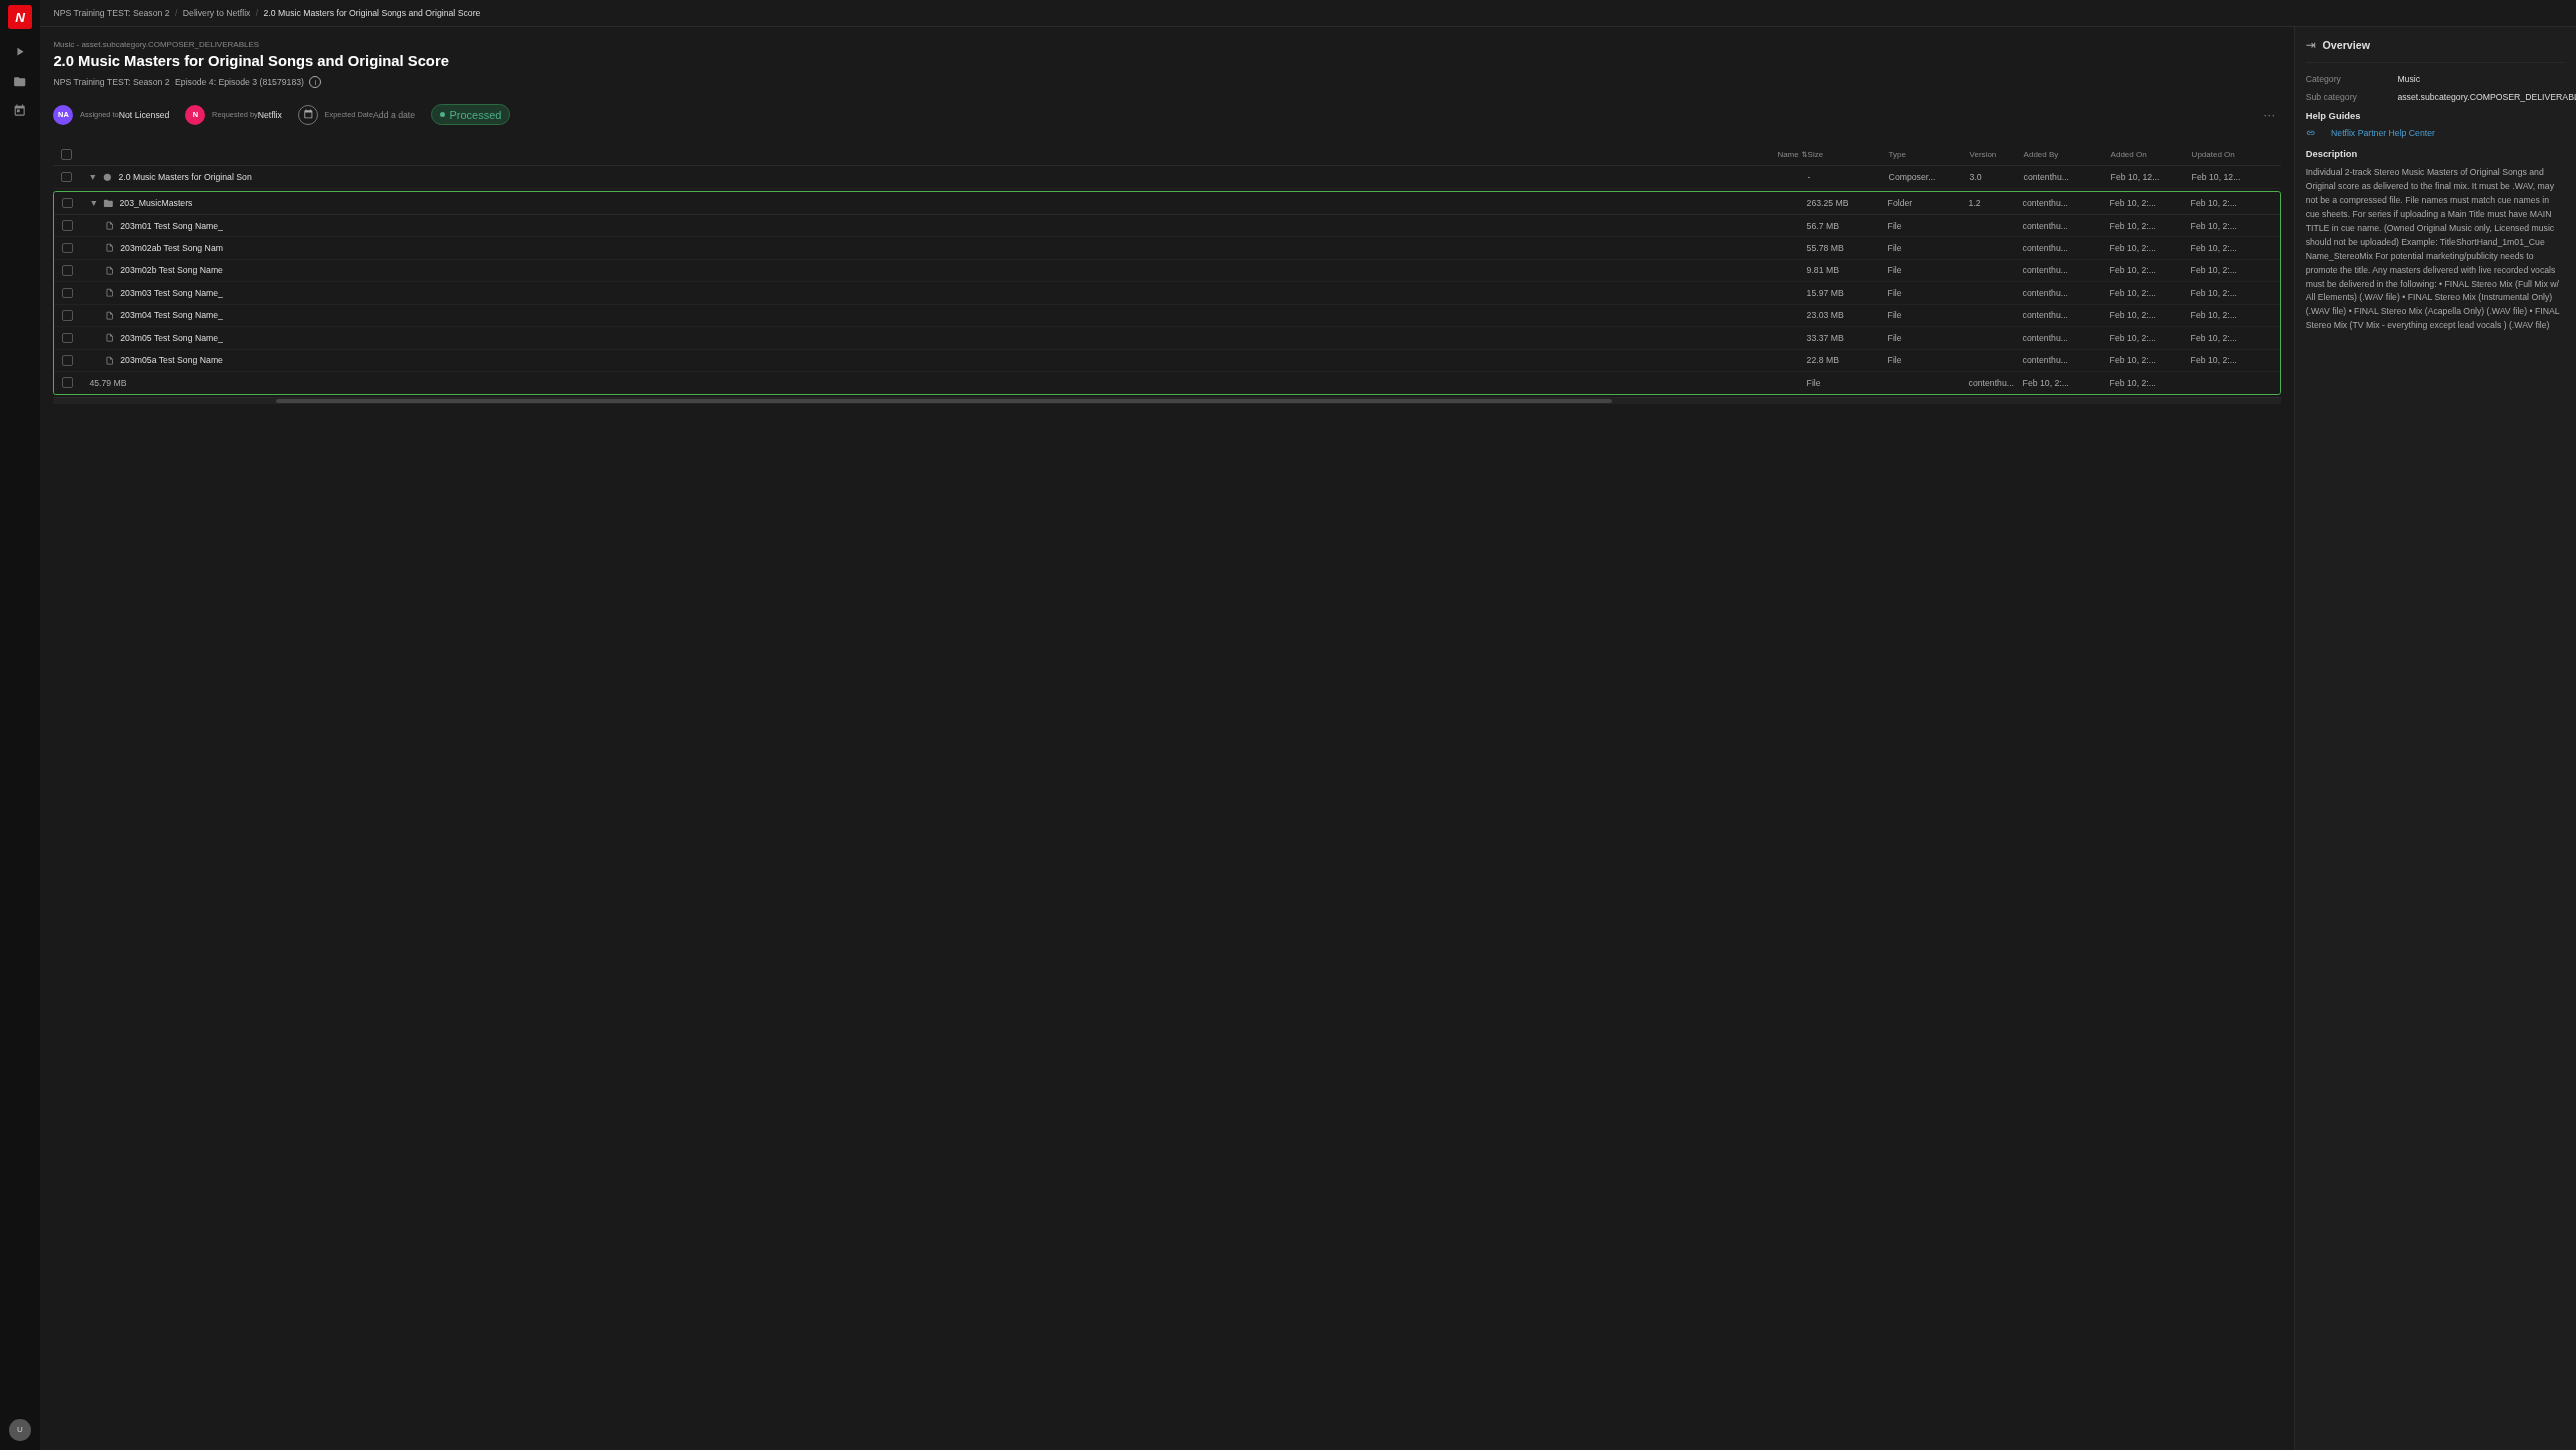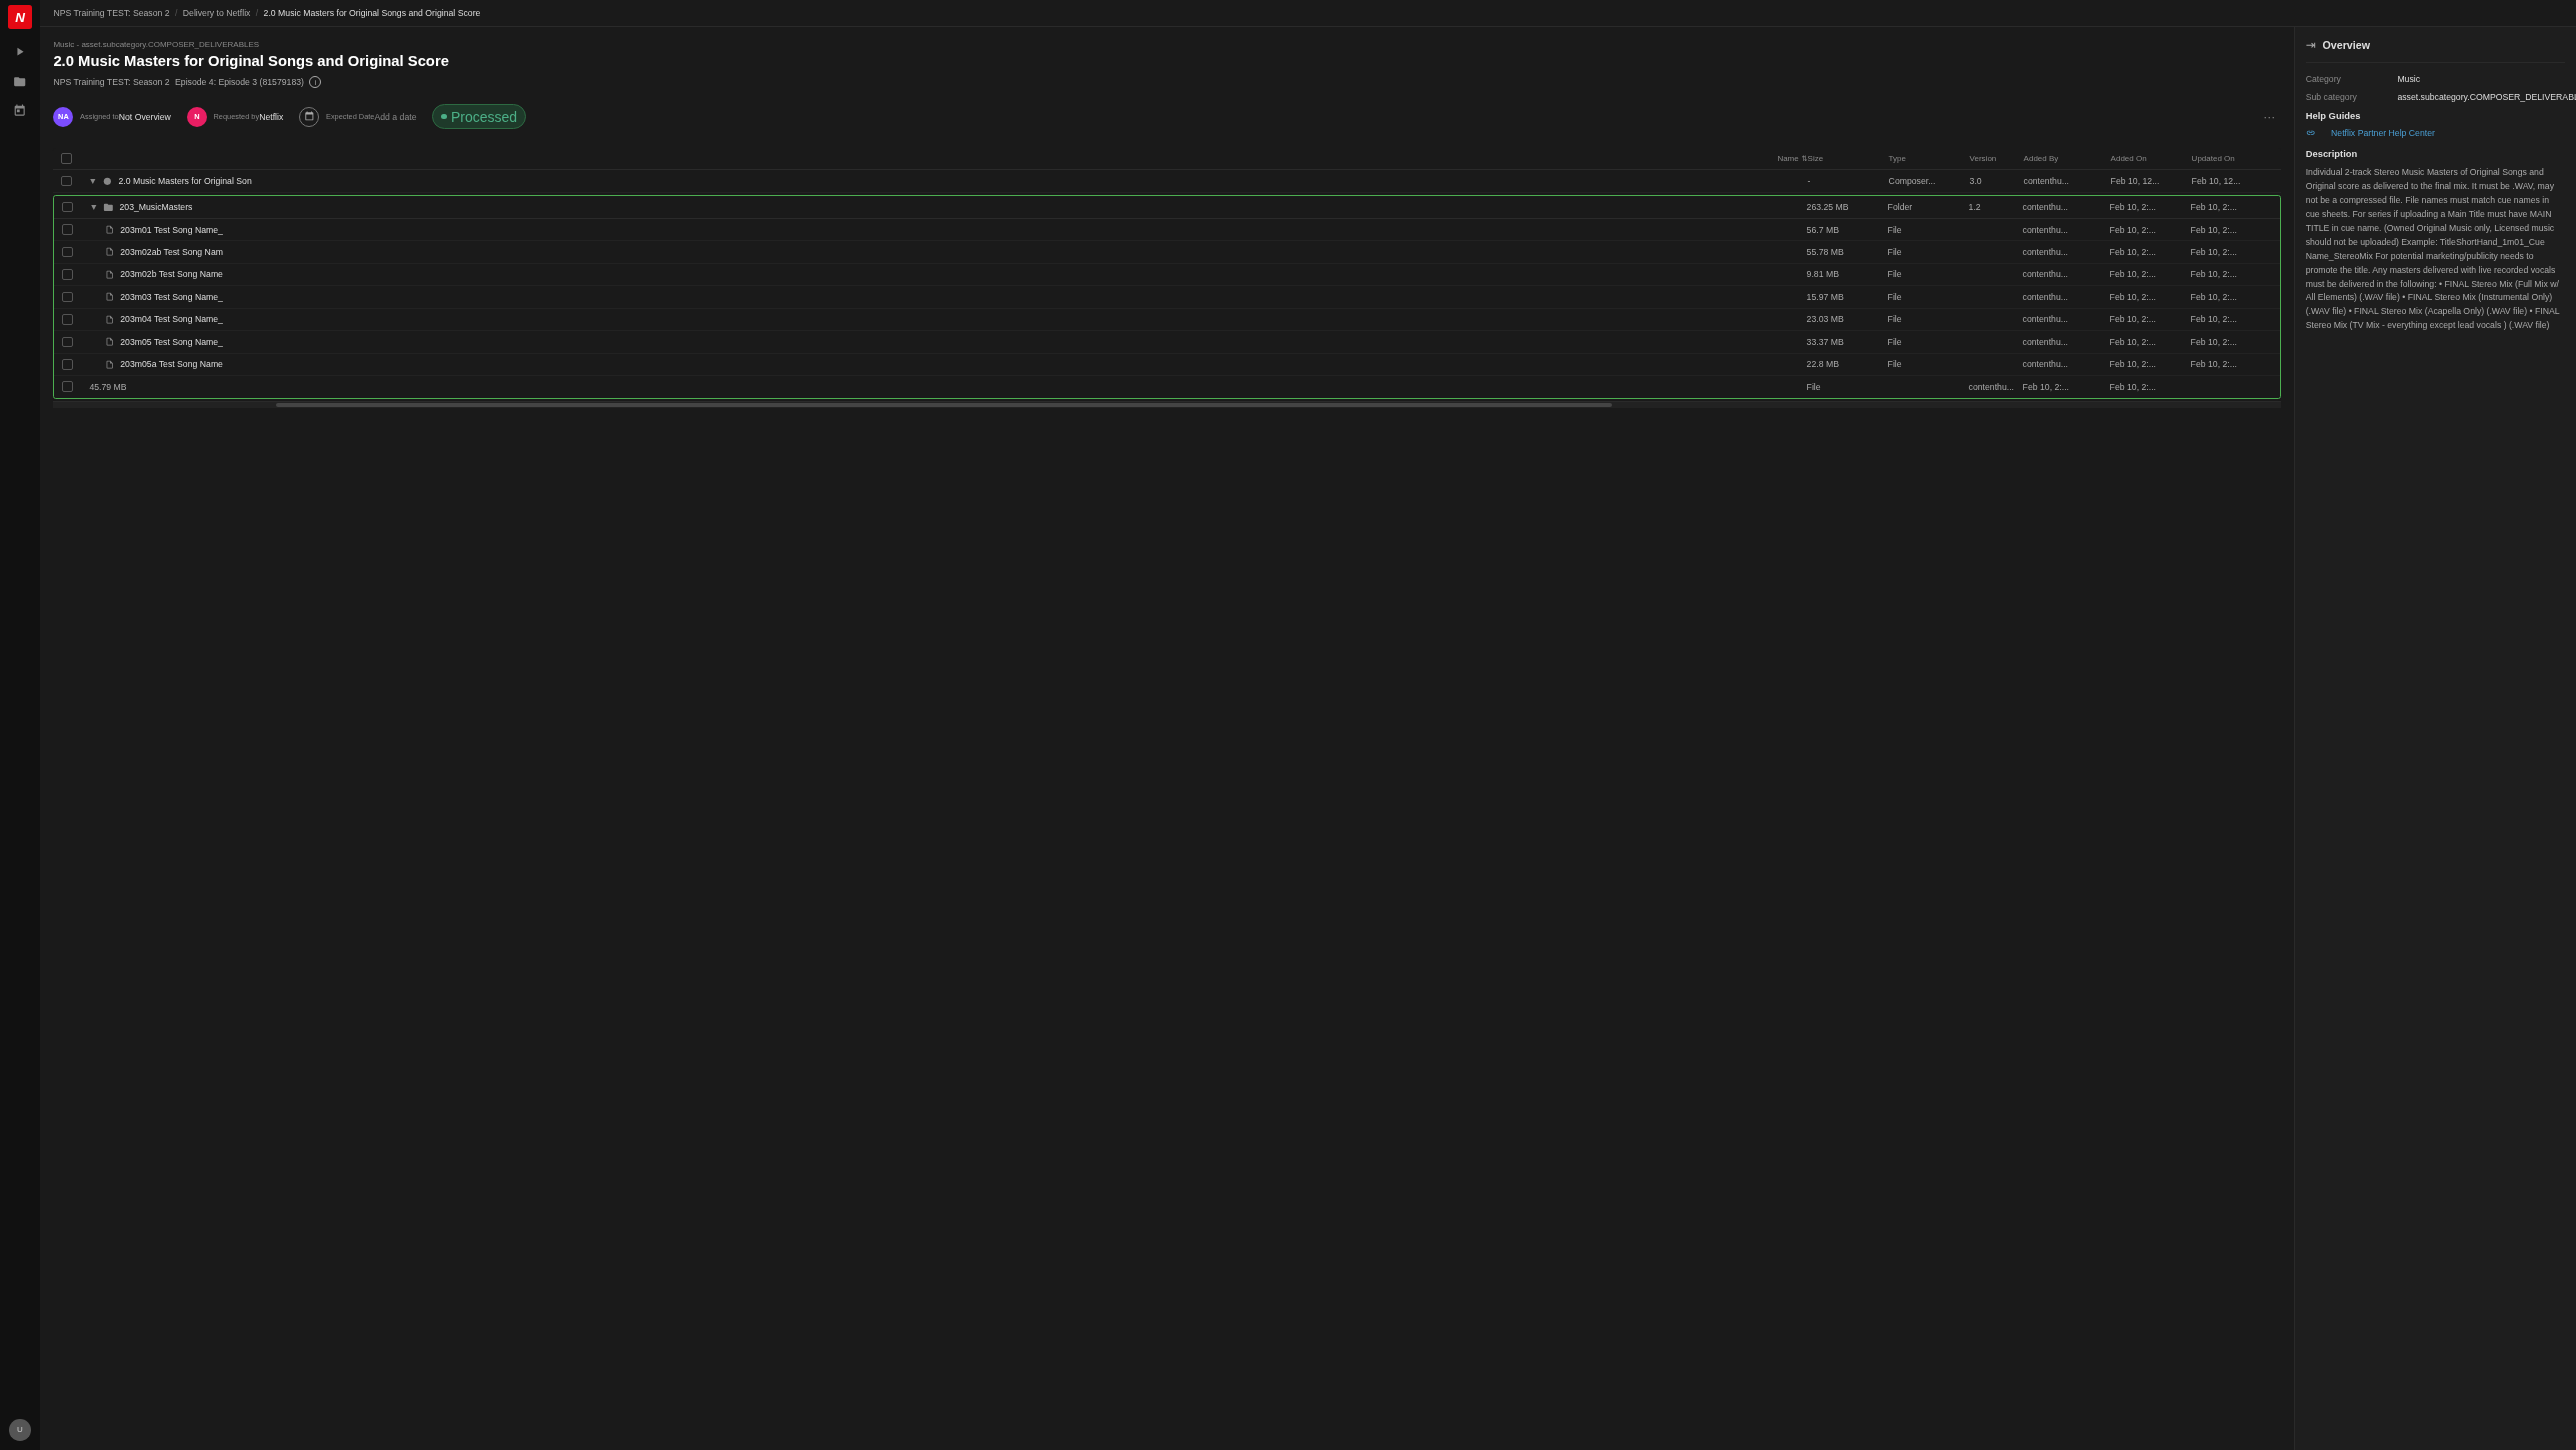"Not Overview" span.meta-value { text: Overview -> Licensed }
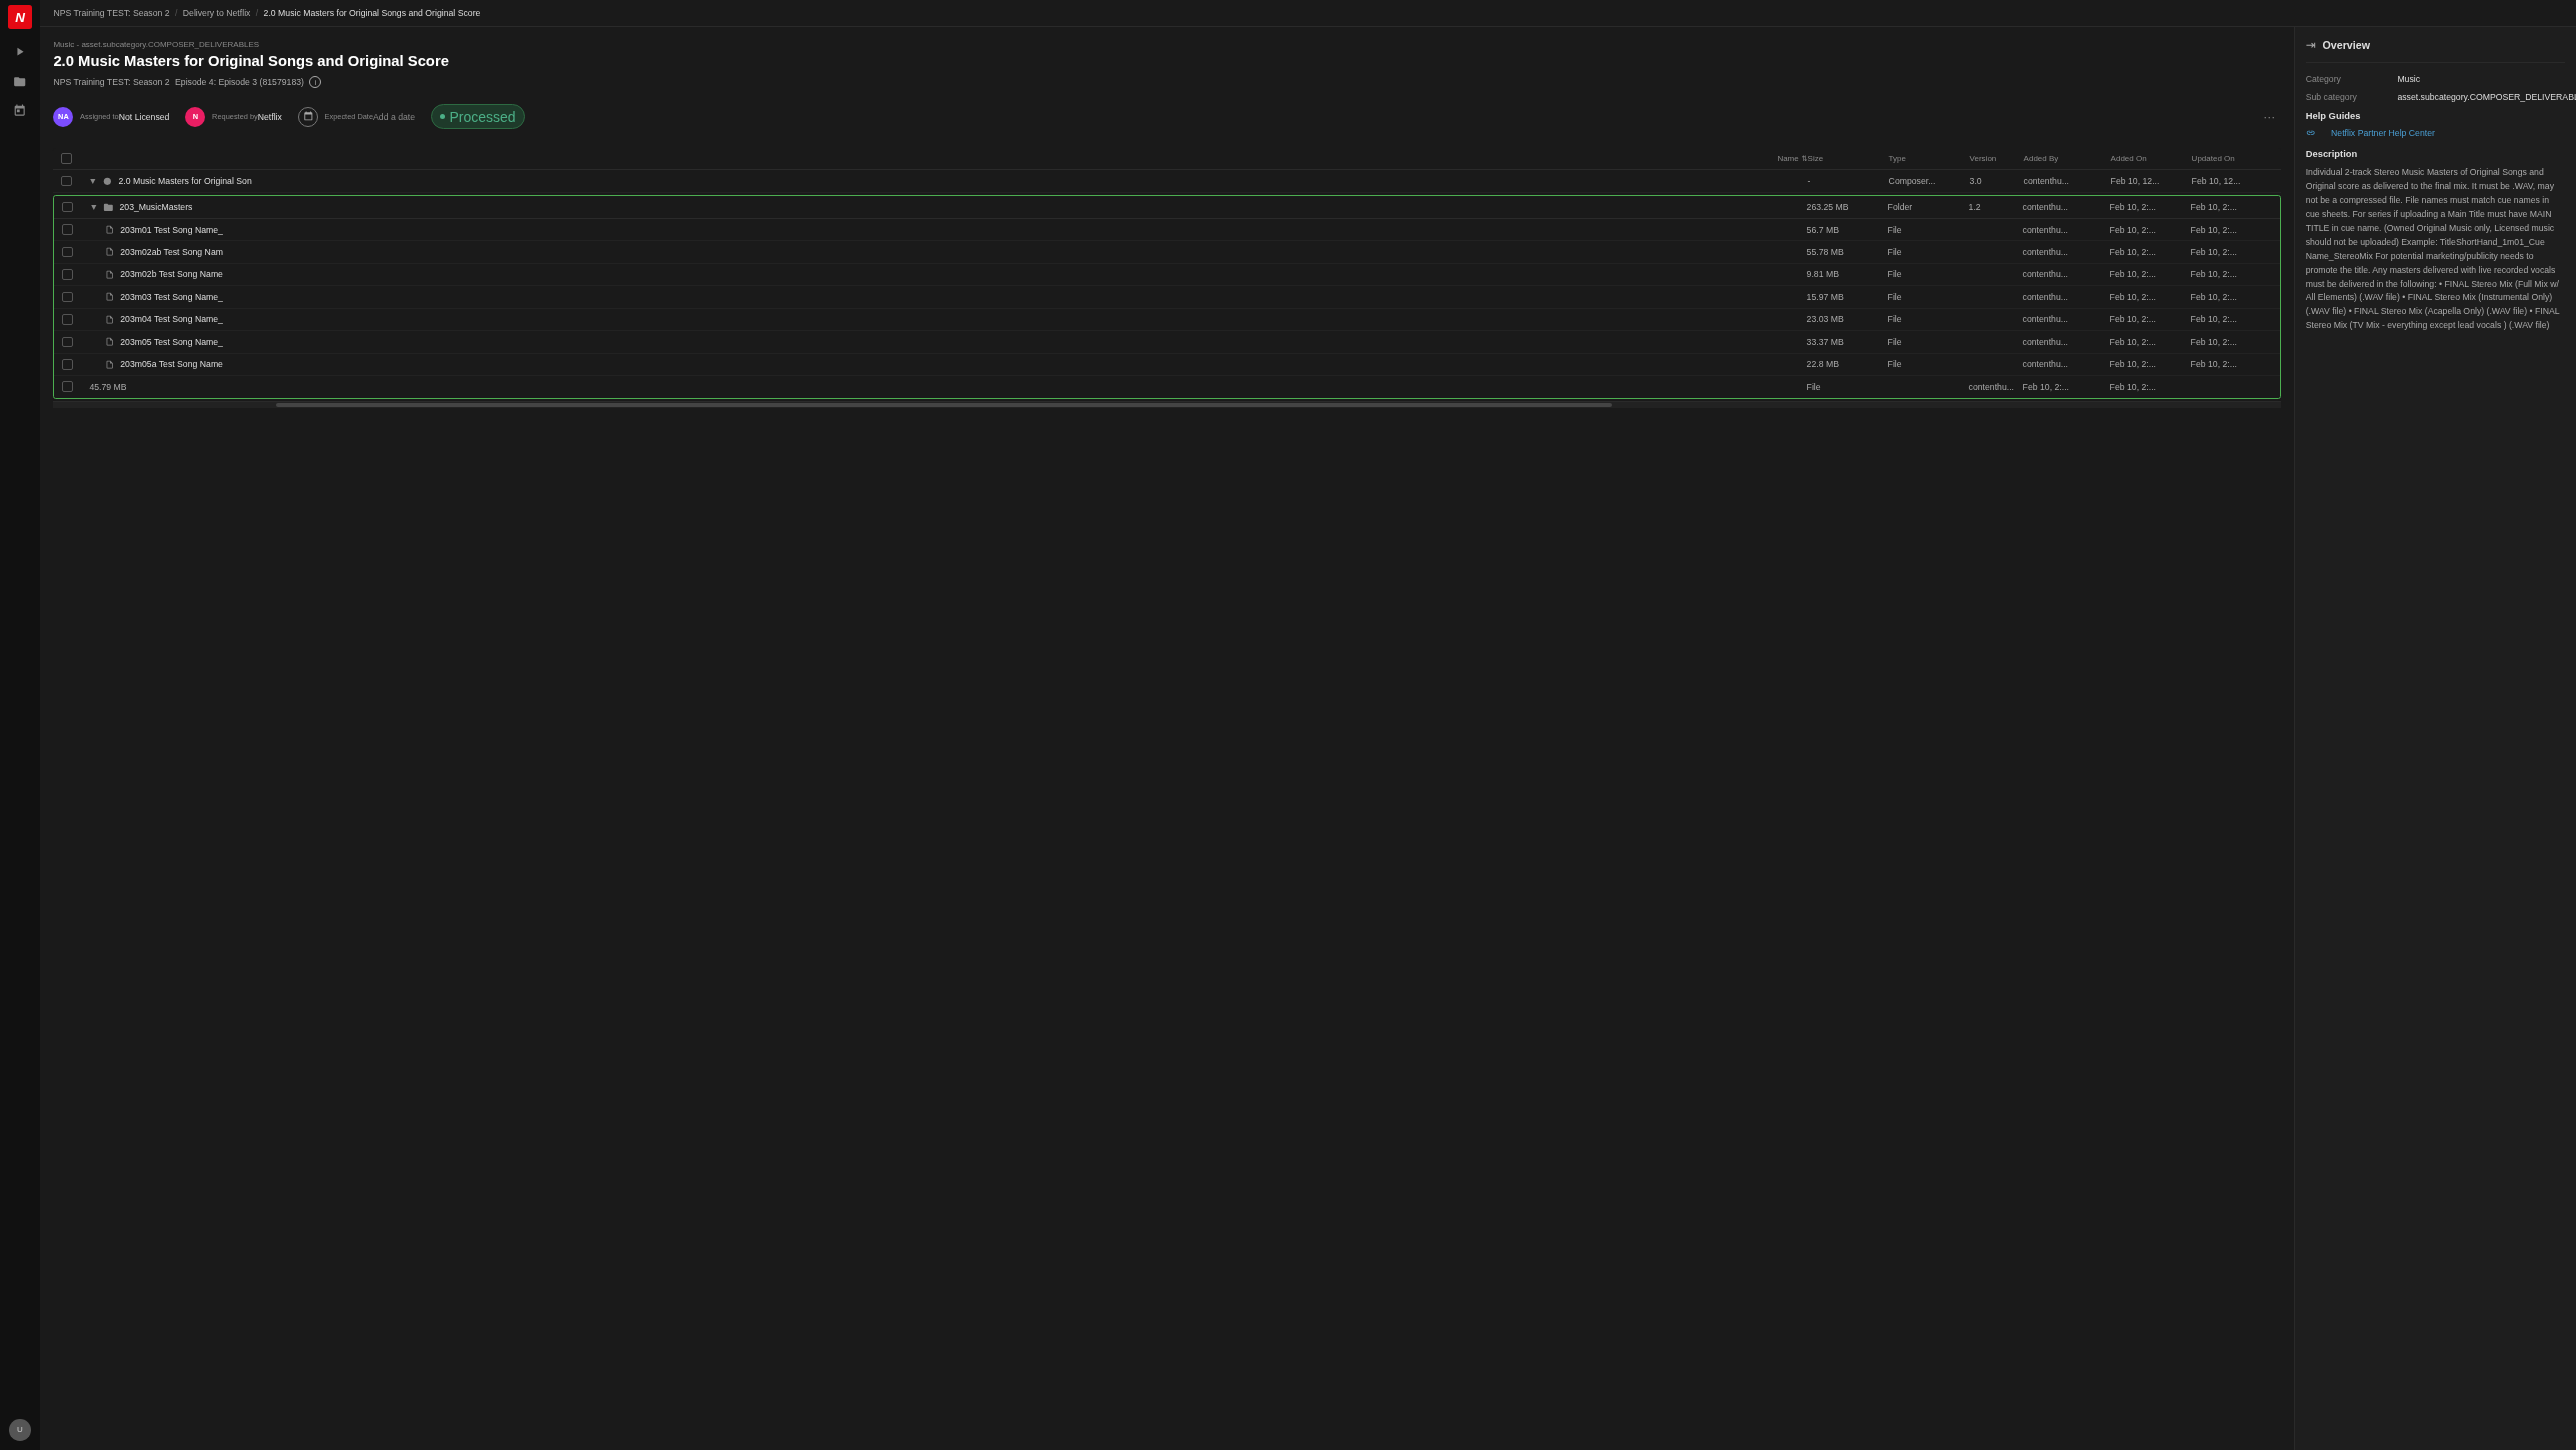"Processed" .status-badge { font-size: 14px -> 11px }
